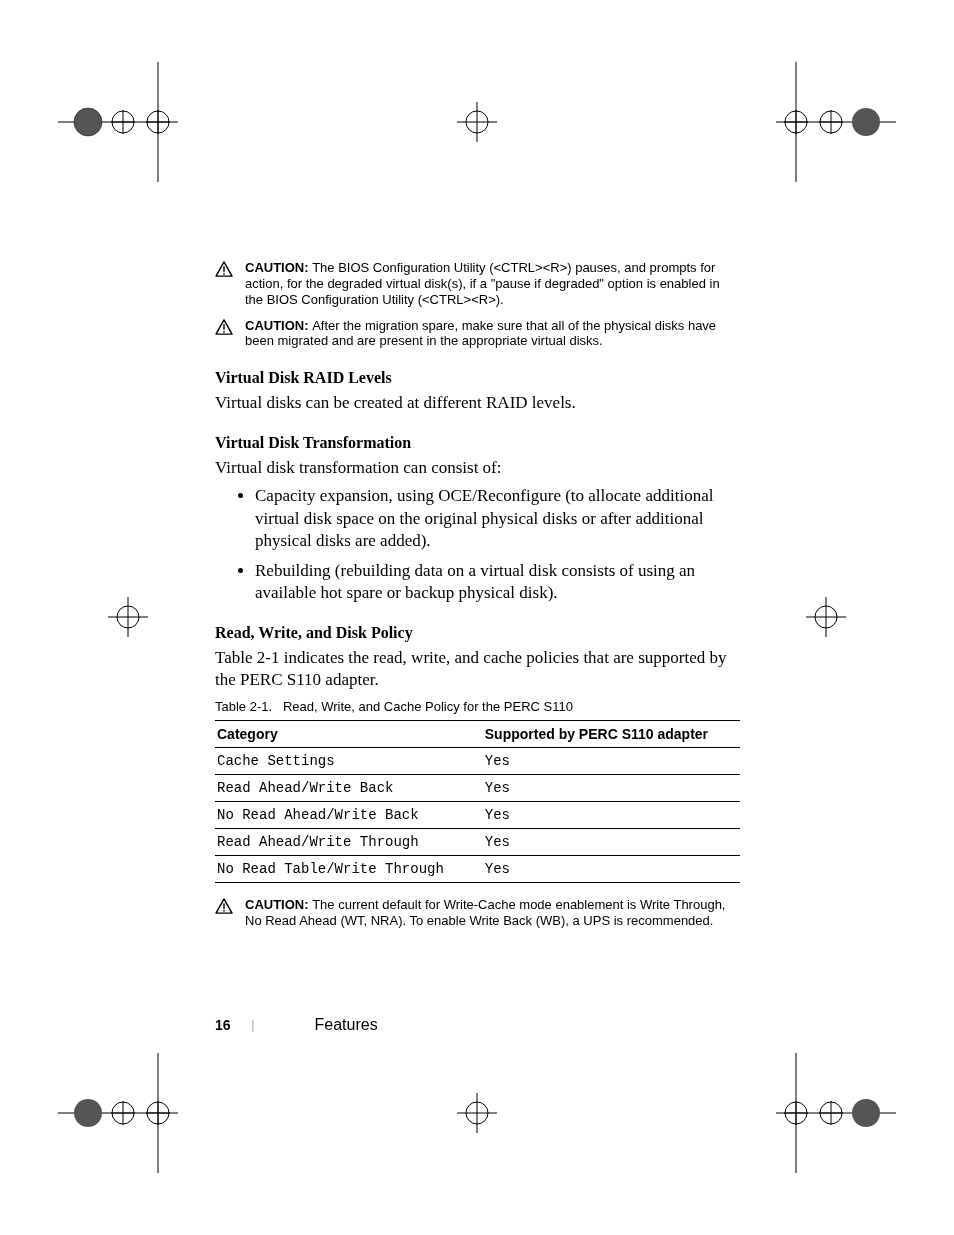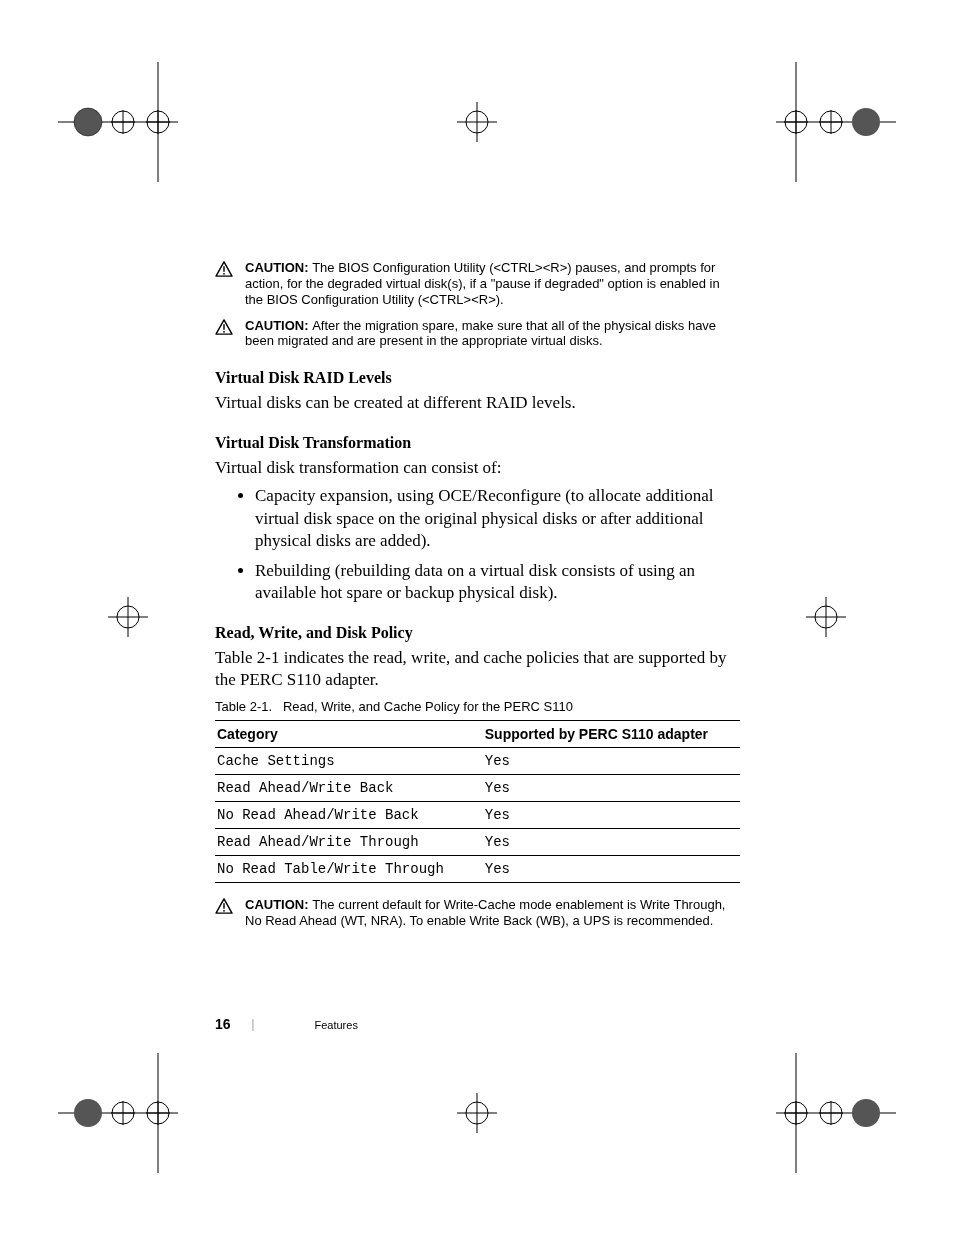"Features" .footer .section { font-size: 11px -> 16px }
